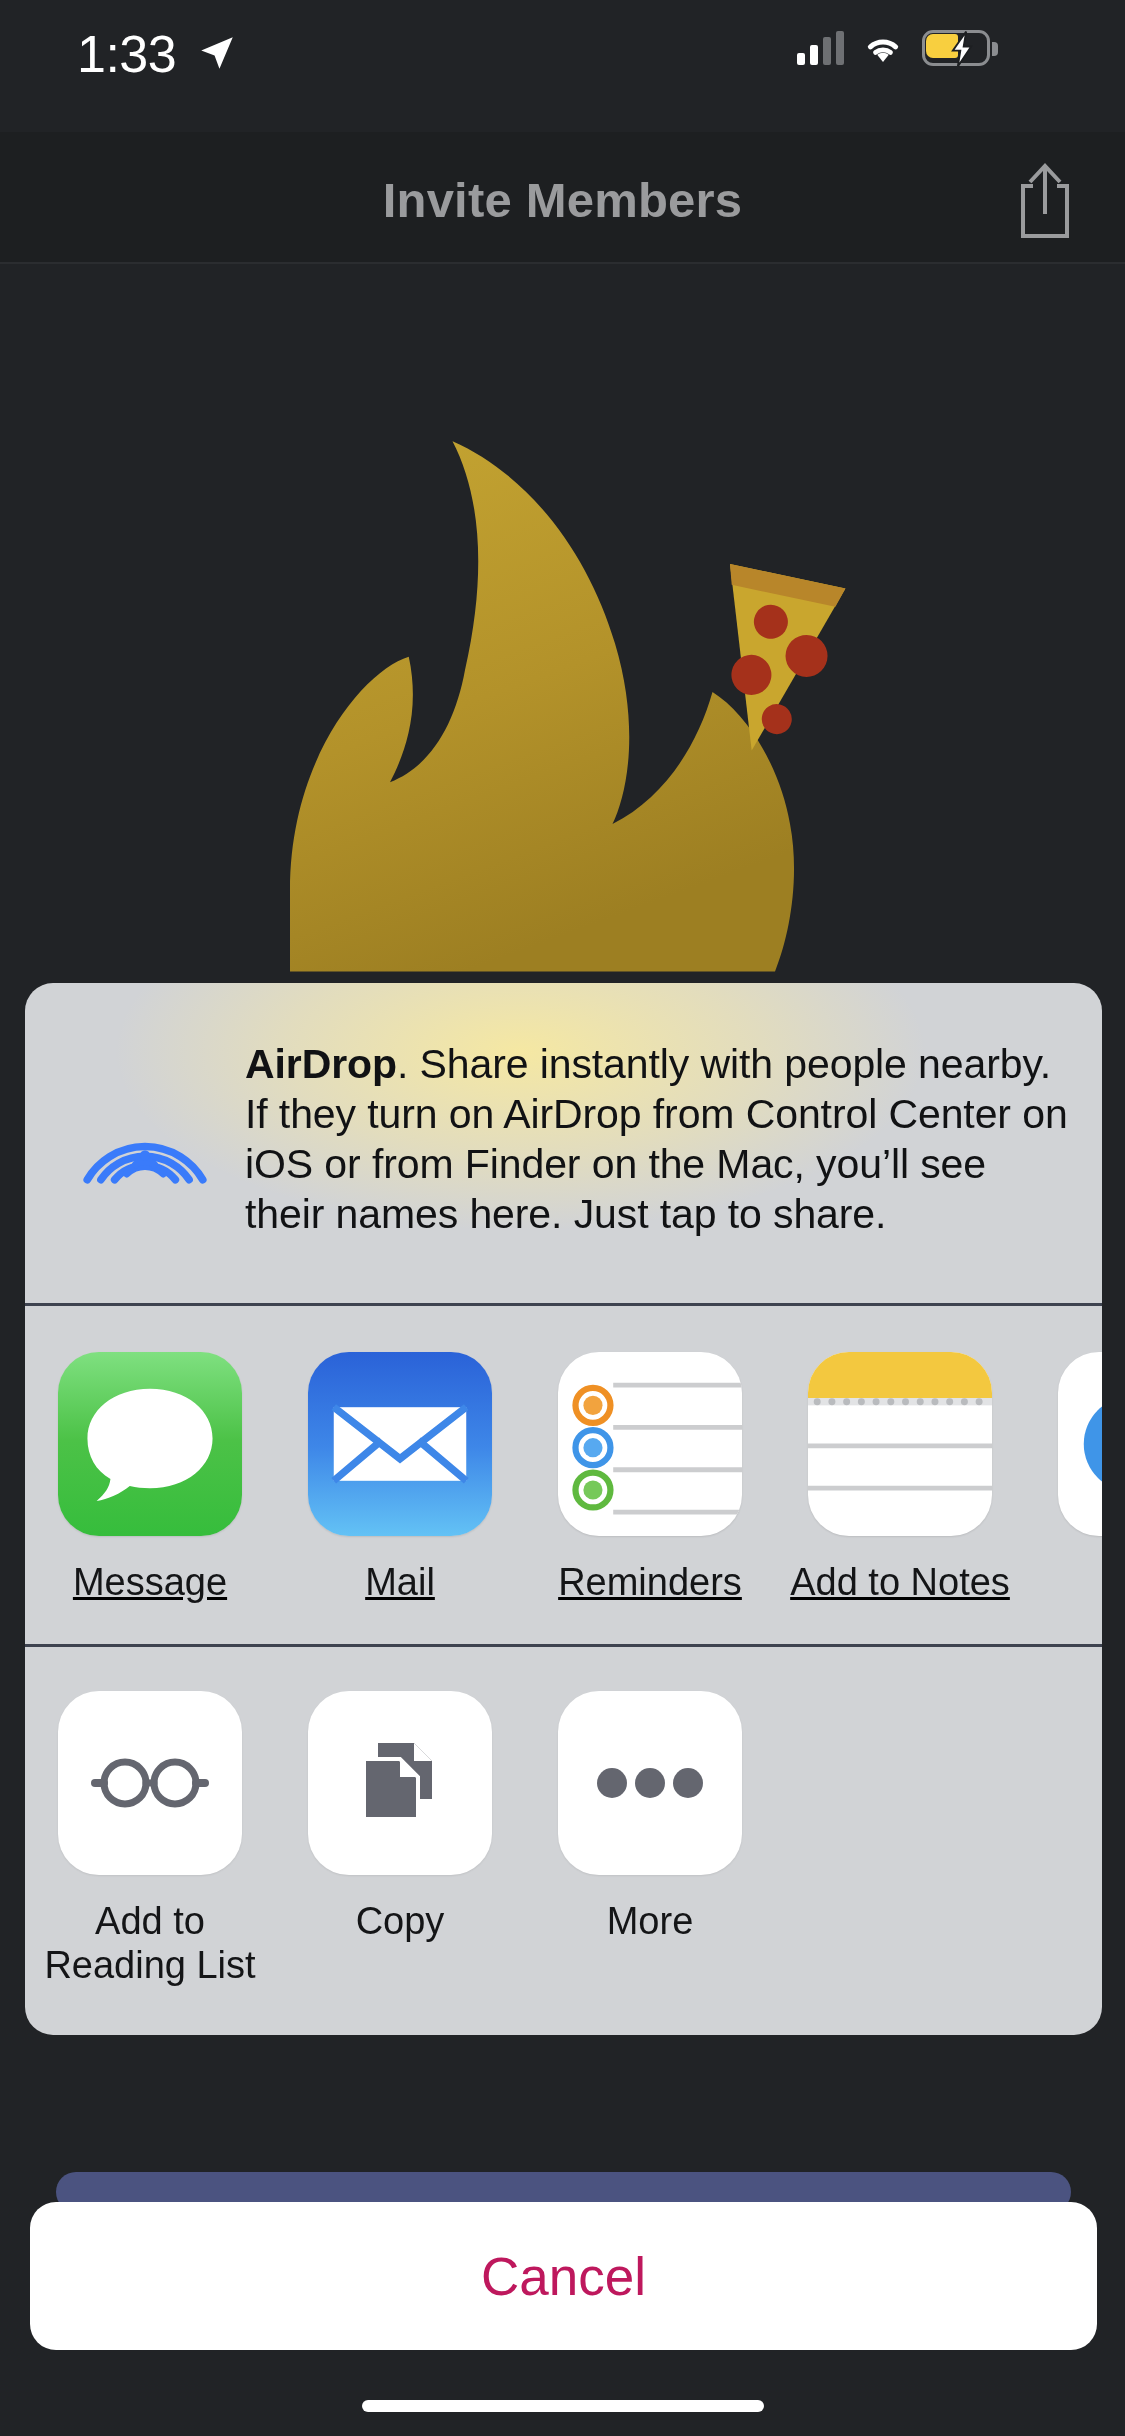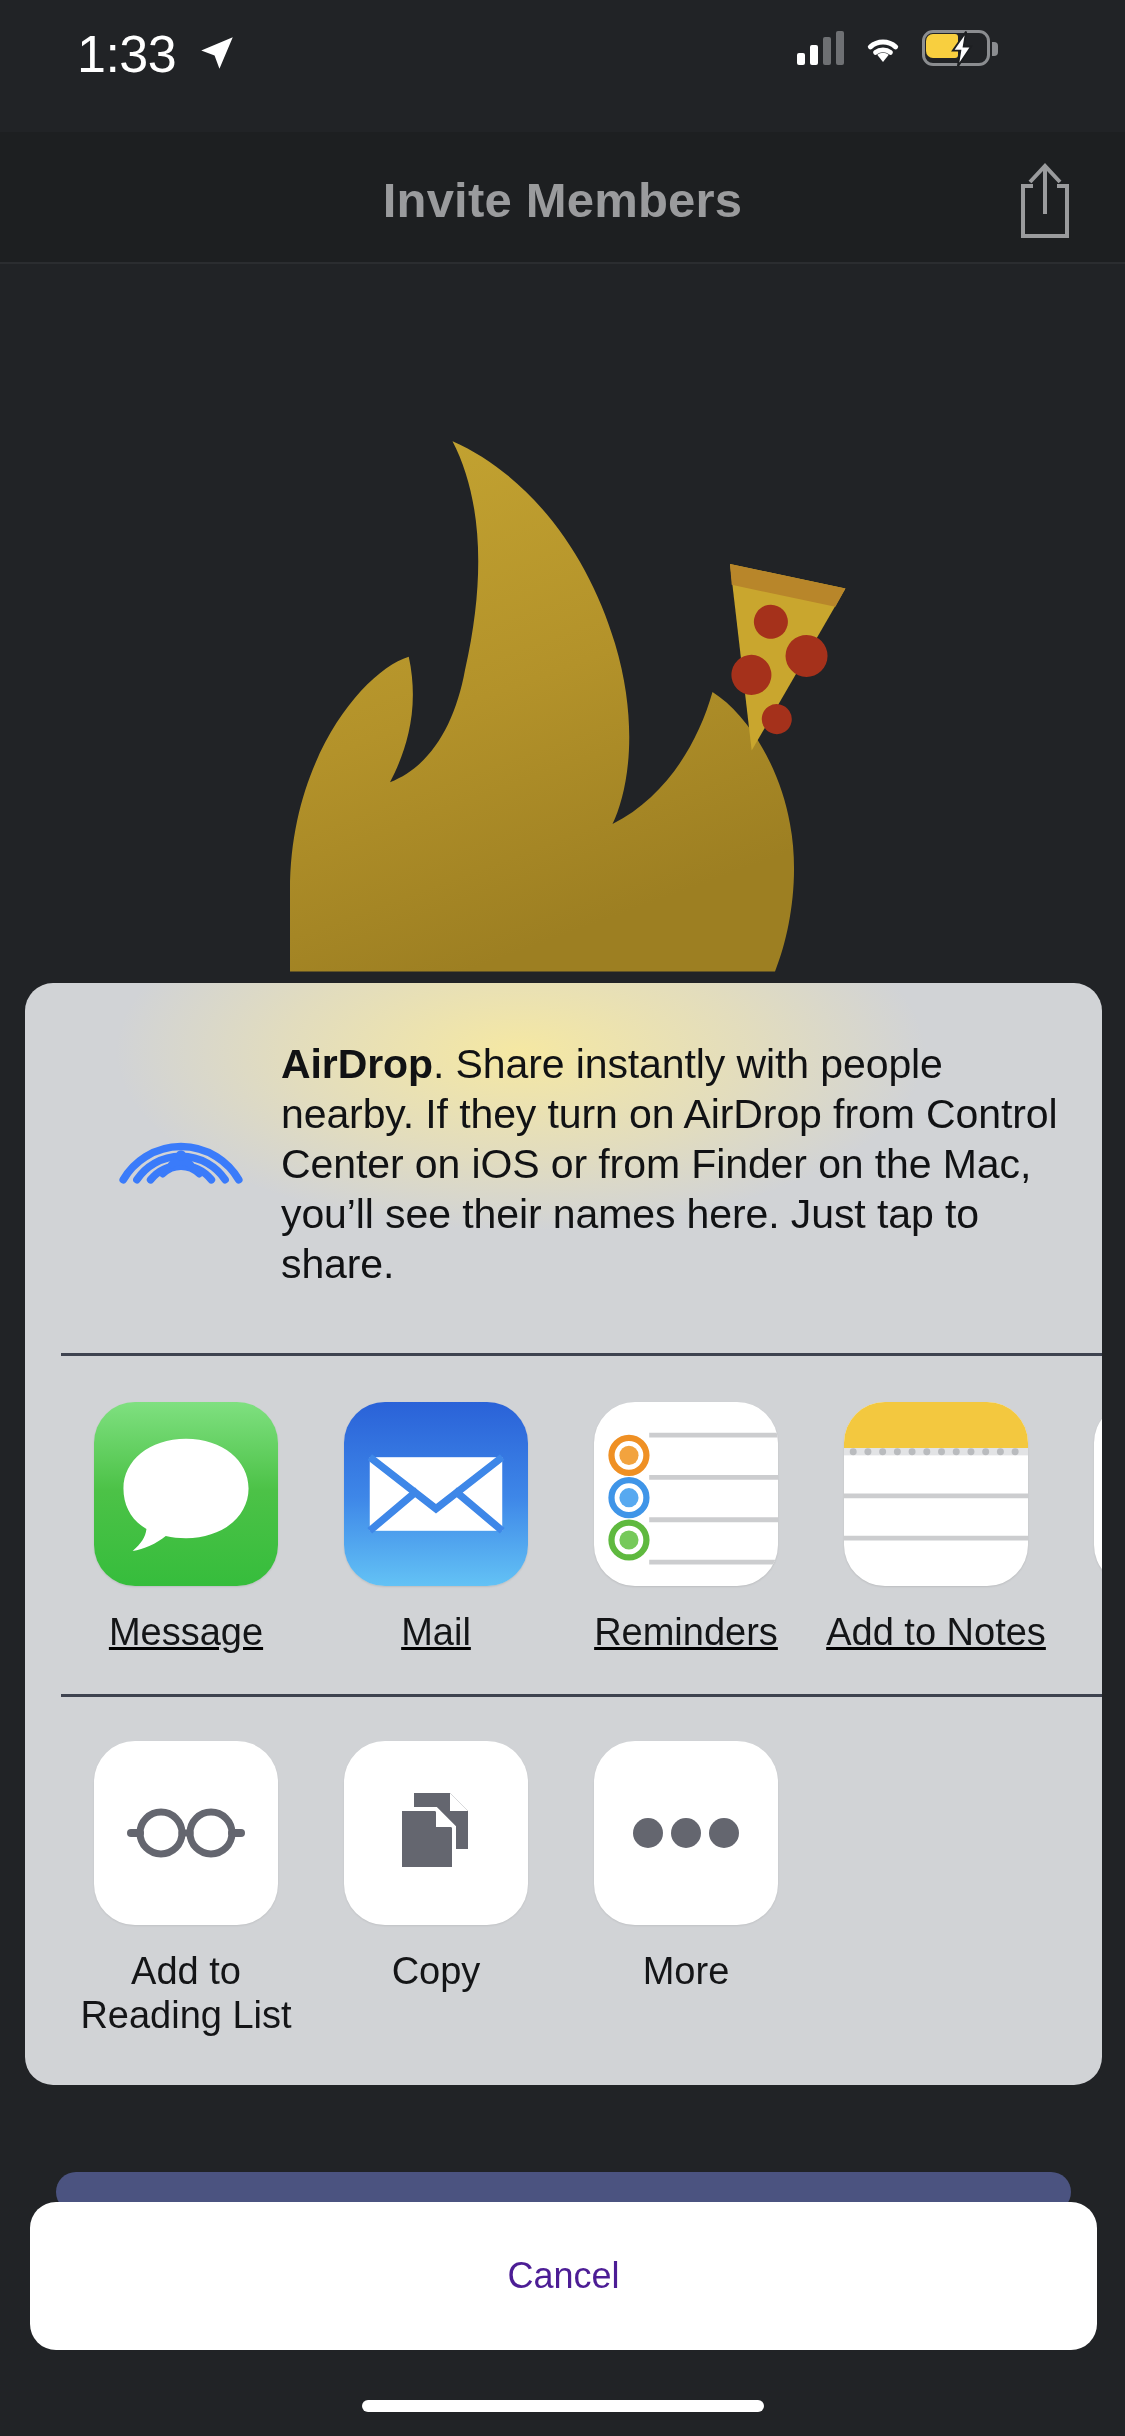"AirDrop. Share instantly with people" .sheet { padding-left: 36px -> none }
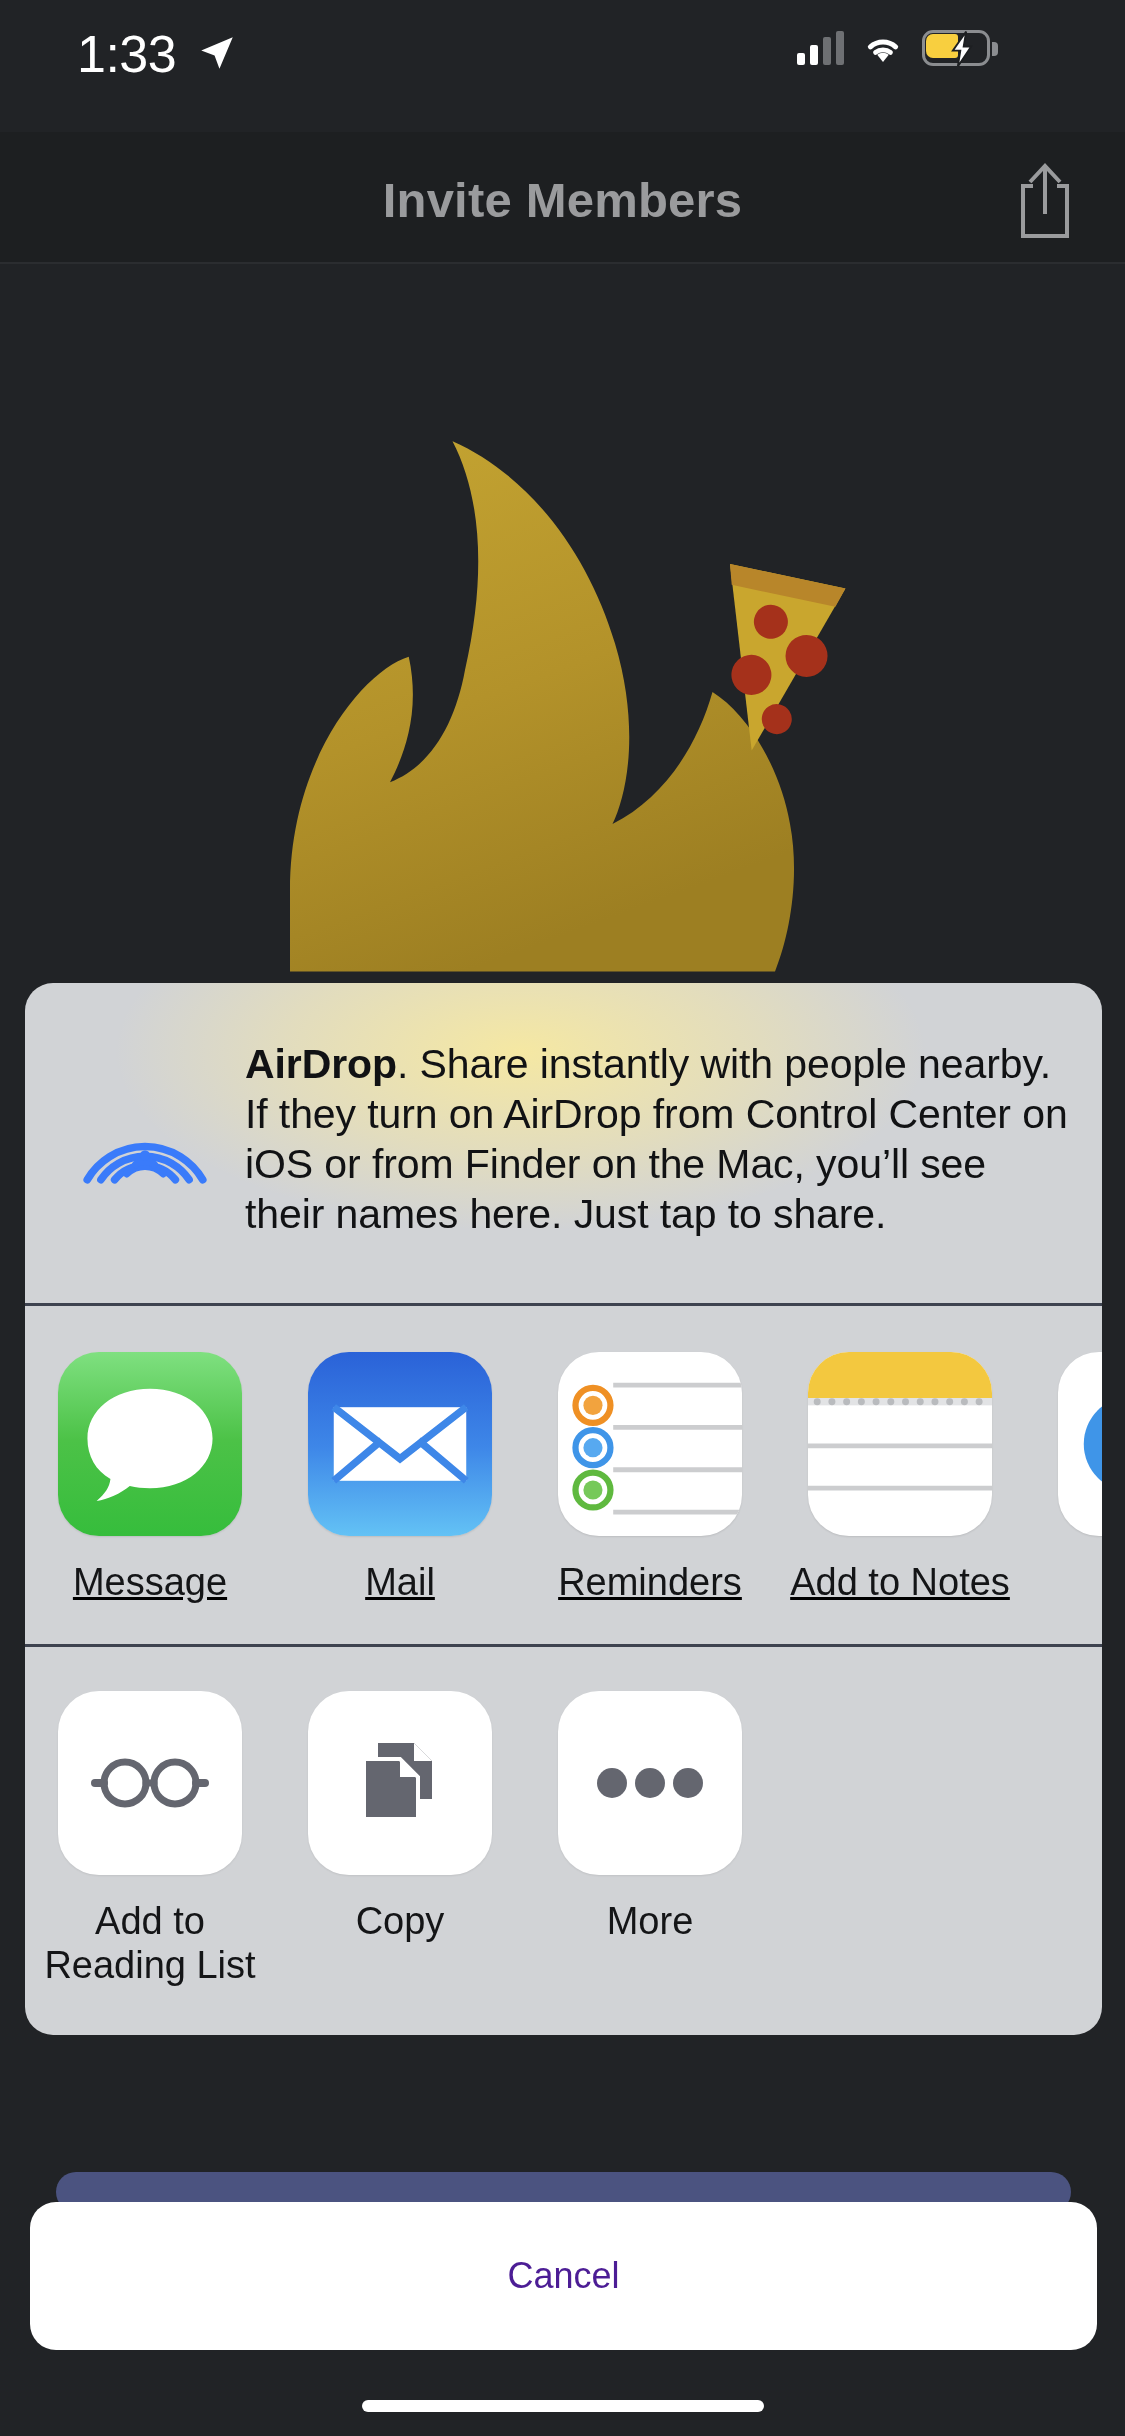"Cancel" .cancel-label { color: #4c1d95 -> #be185d; font-size: 36px -> 53px }
